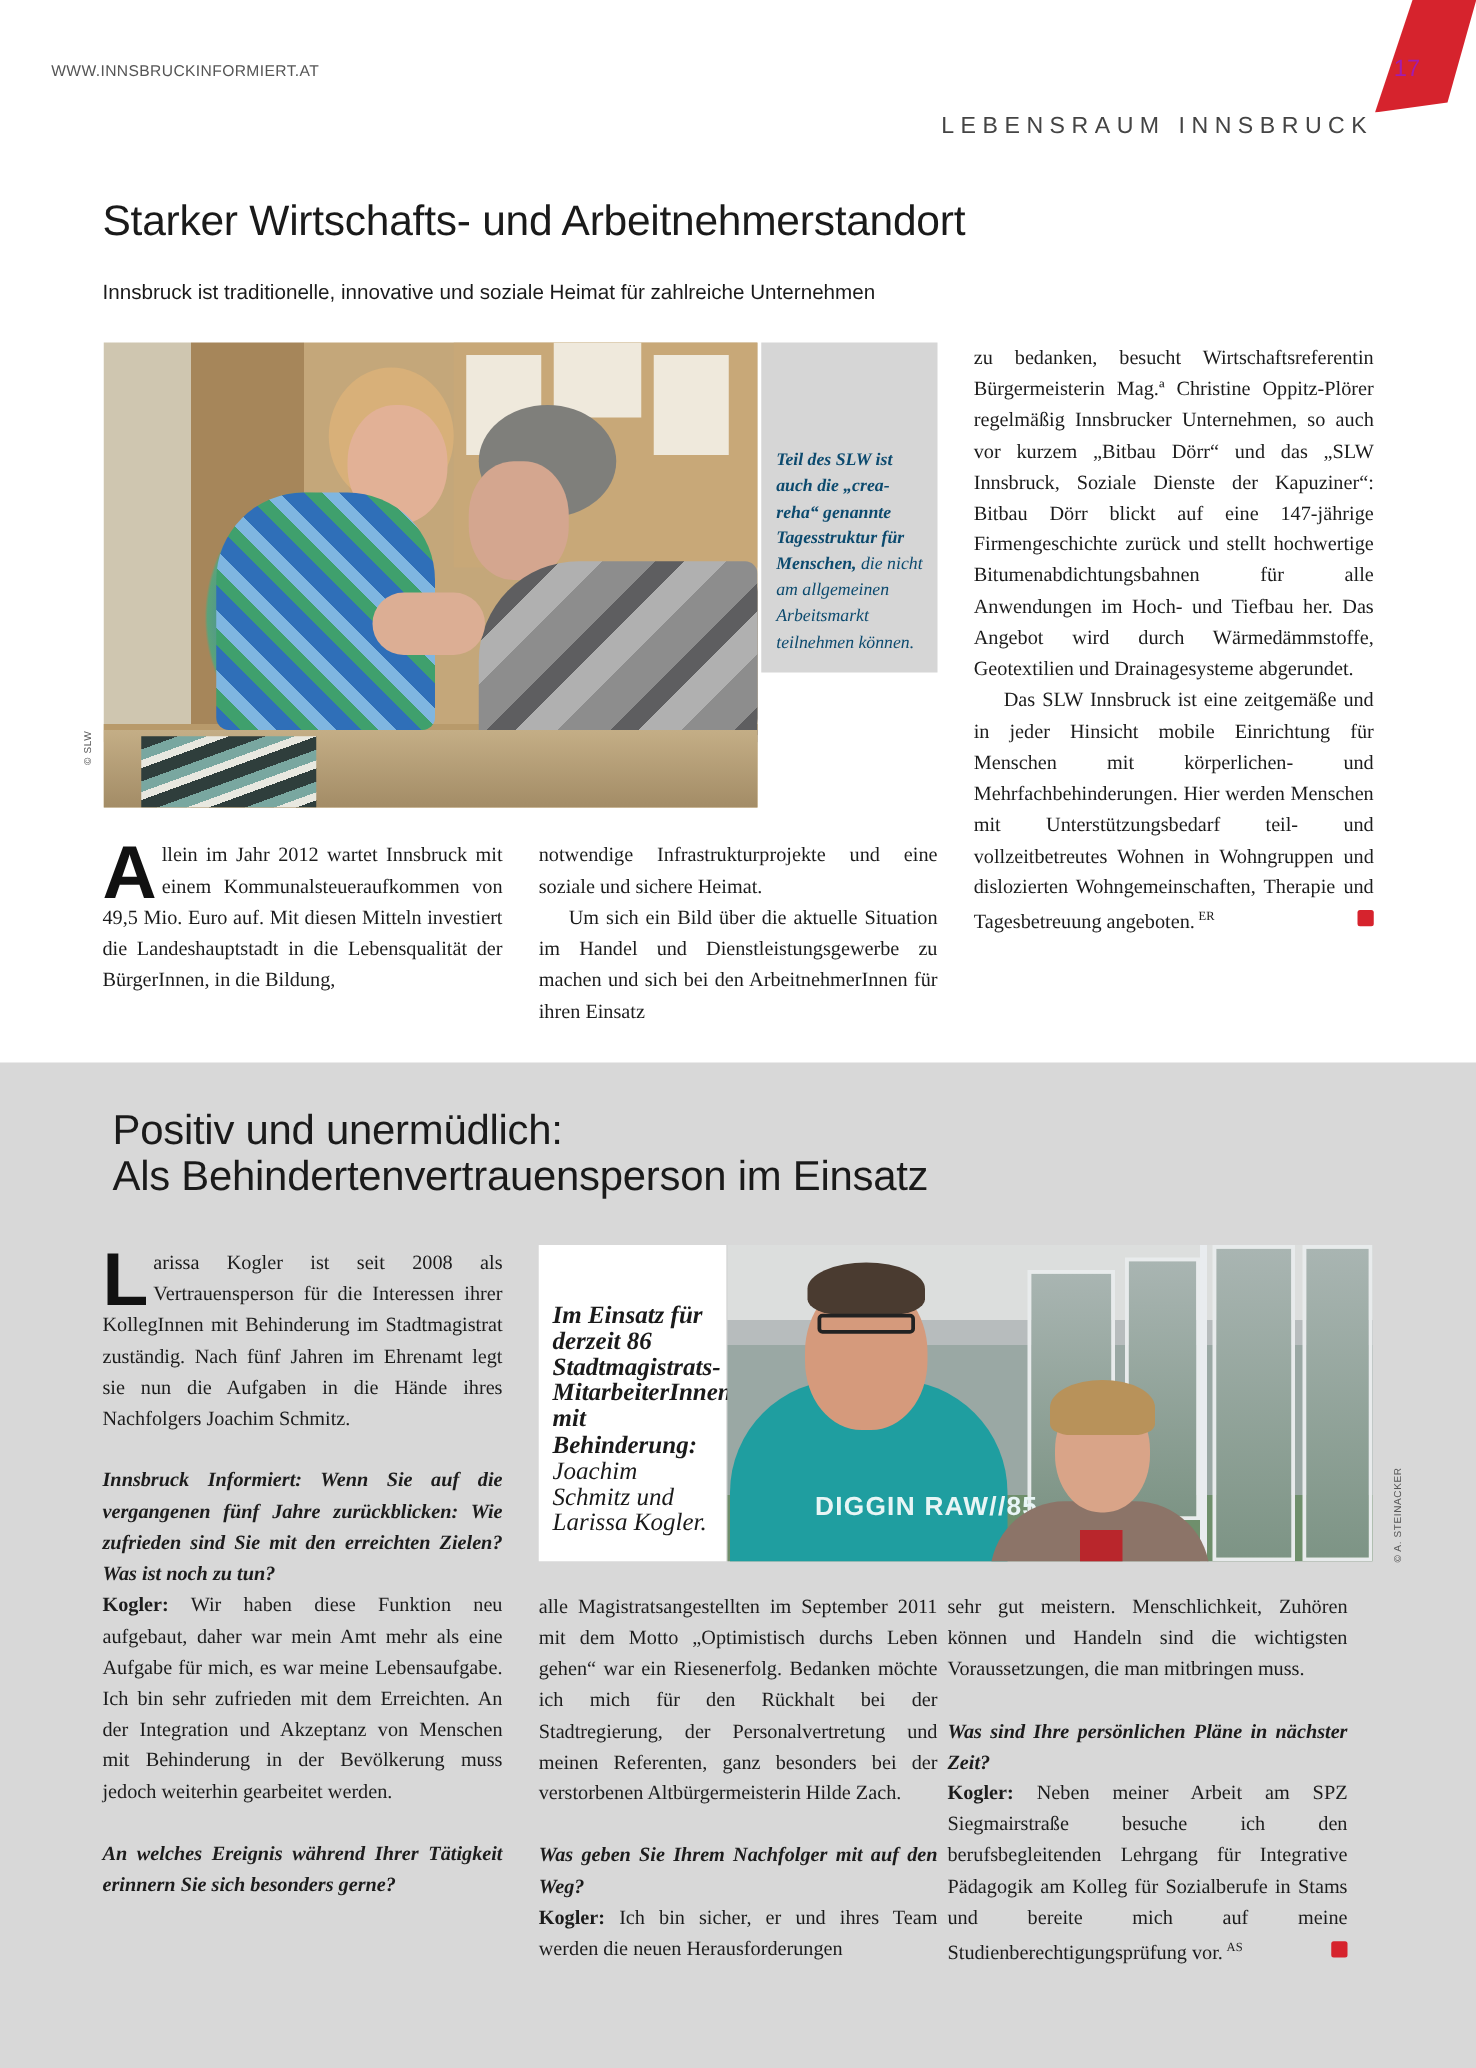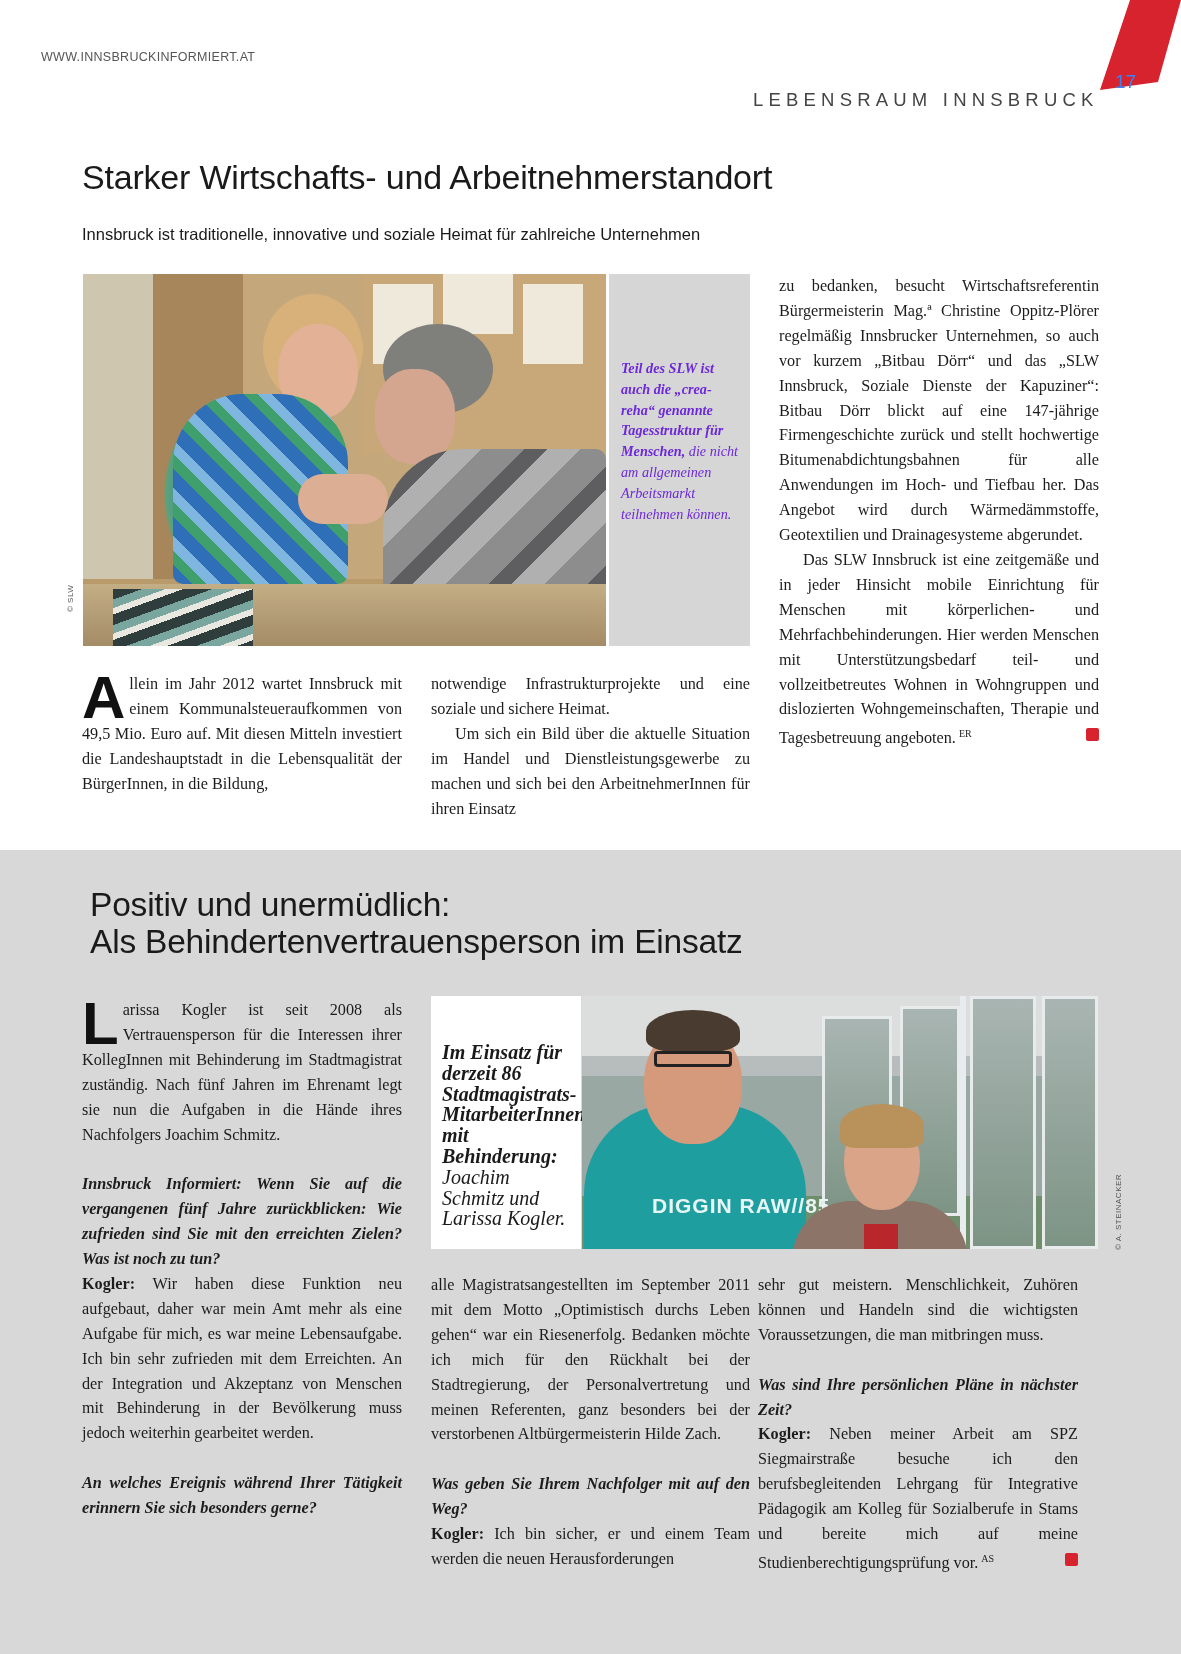"17" .page-num { color: #3b82f6 -> #a21caf; margin-top: 26px -> none }
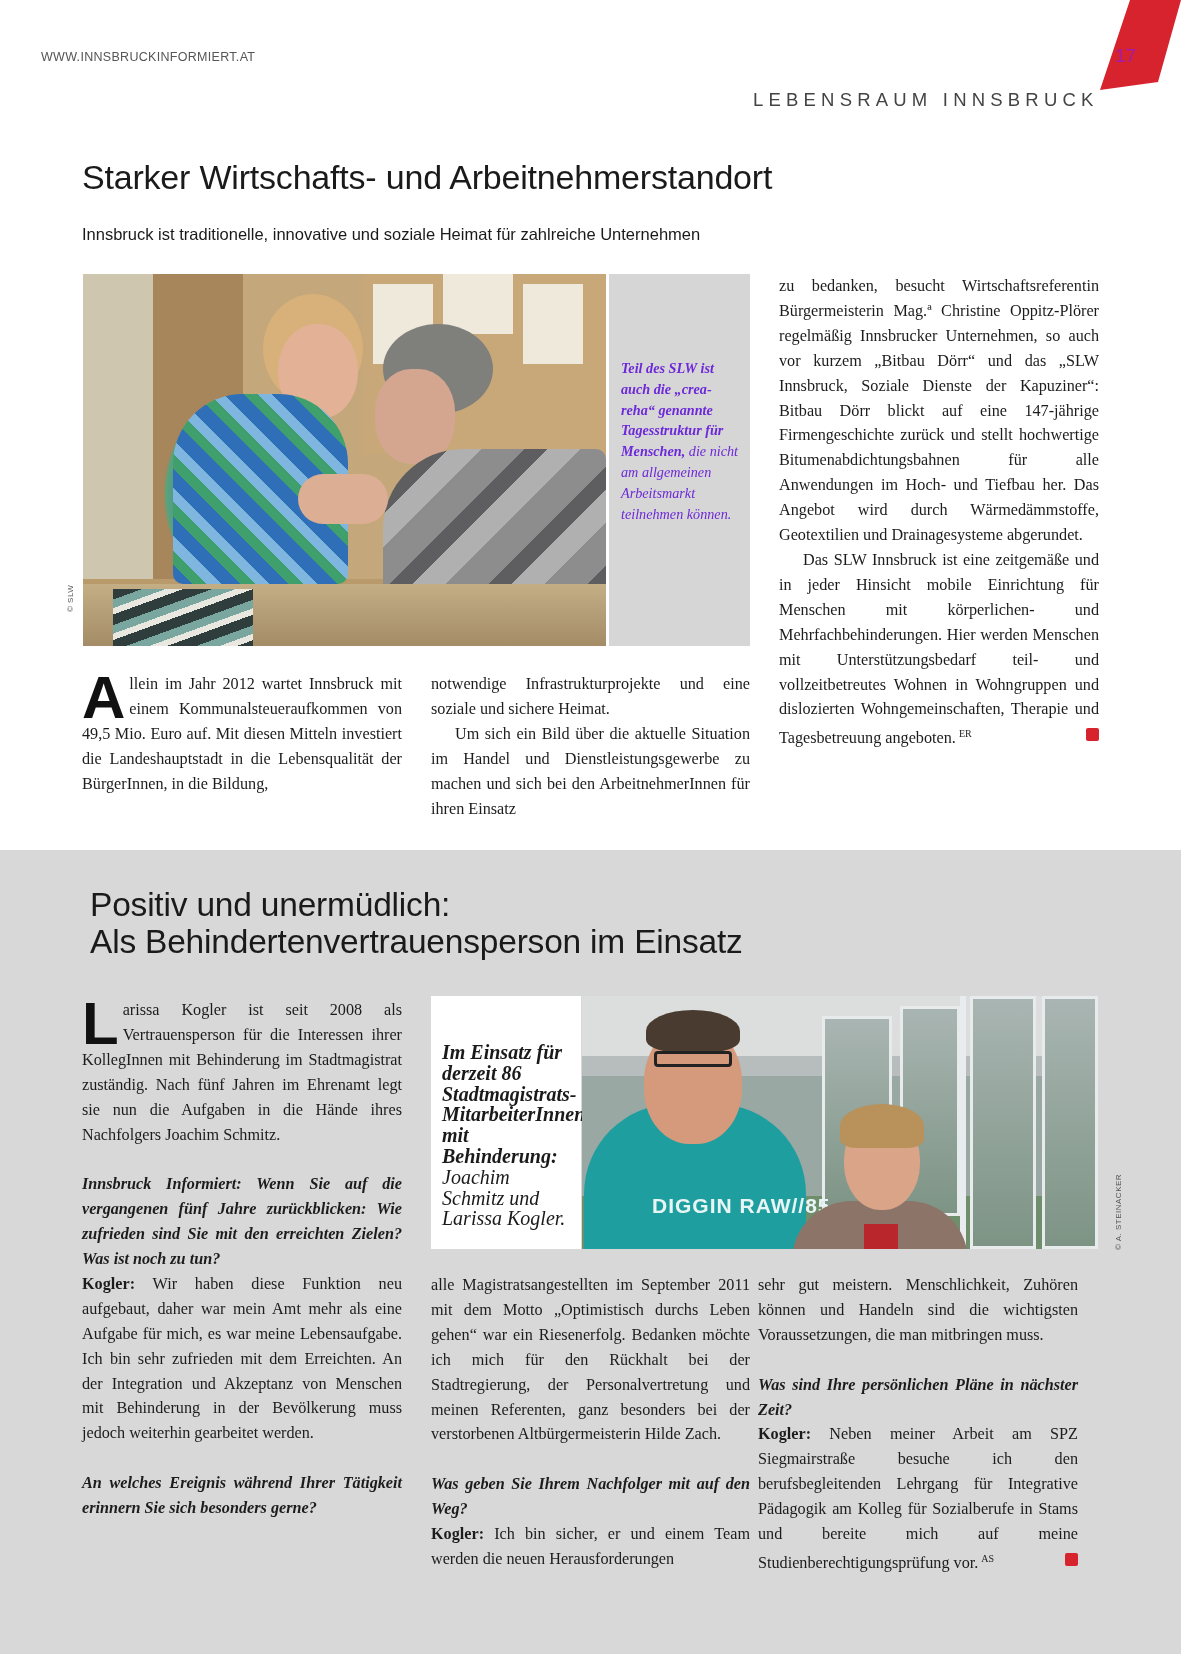"Teil des SLW ist auch" .caption1 { color: #6d28d9 -> #0c4a6e; height: 372px -> 264px }
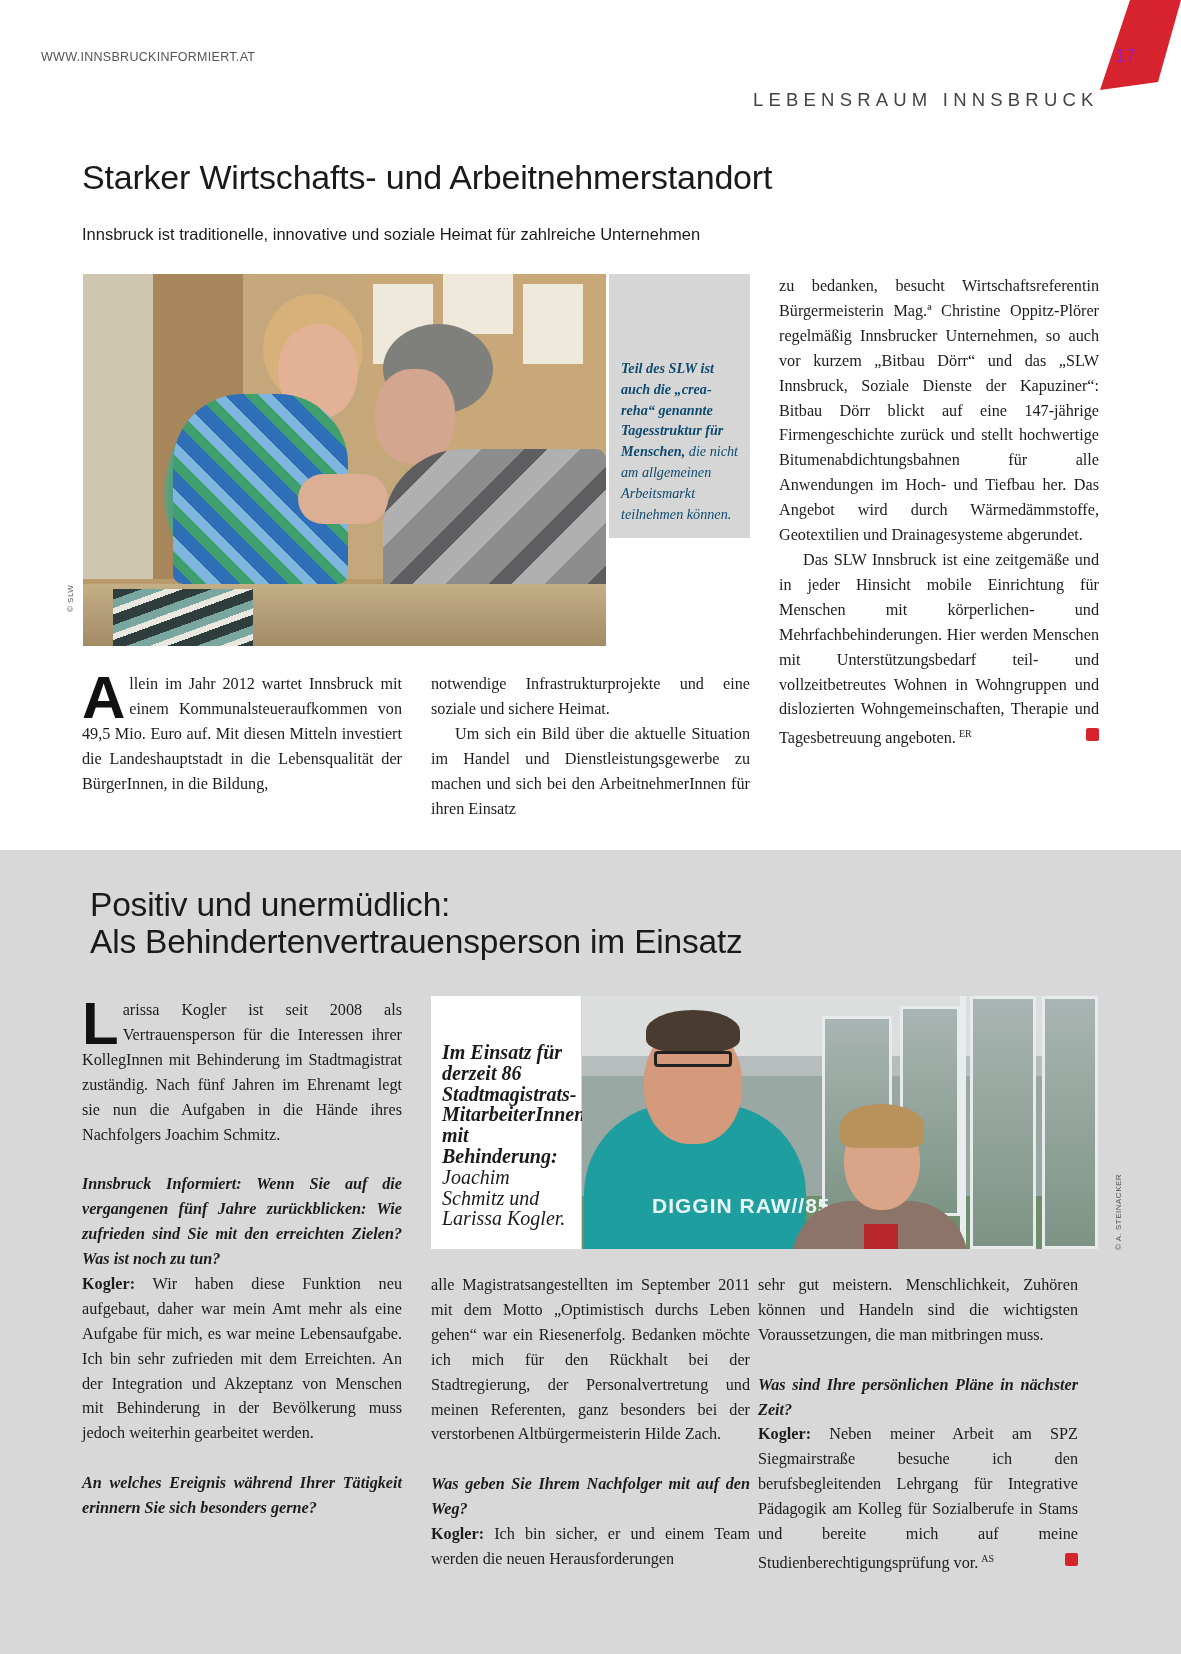"Ich bin sicher, er und" span { text: einem -> ihres }
